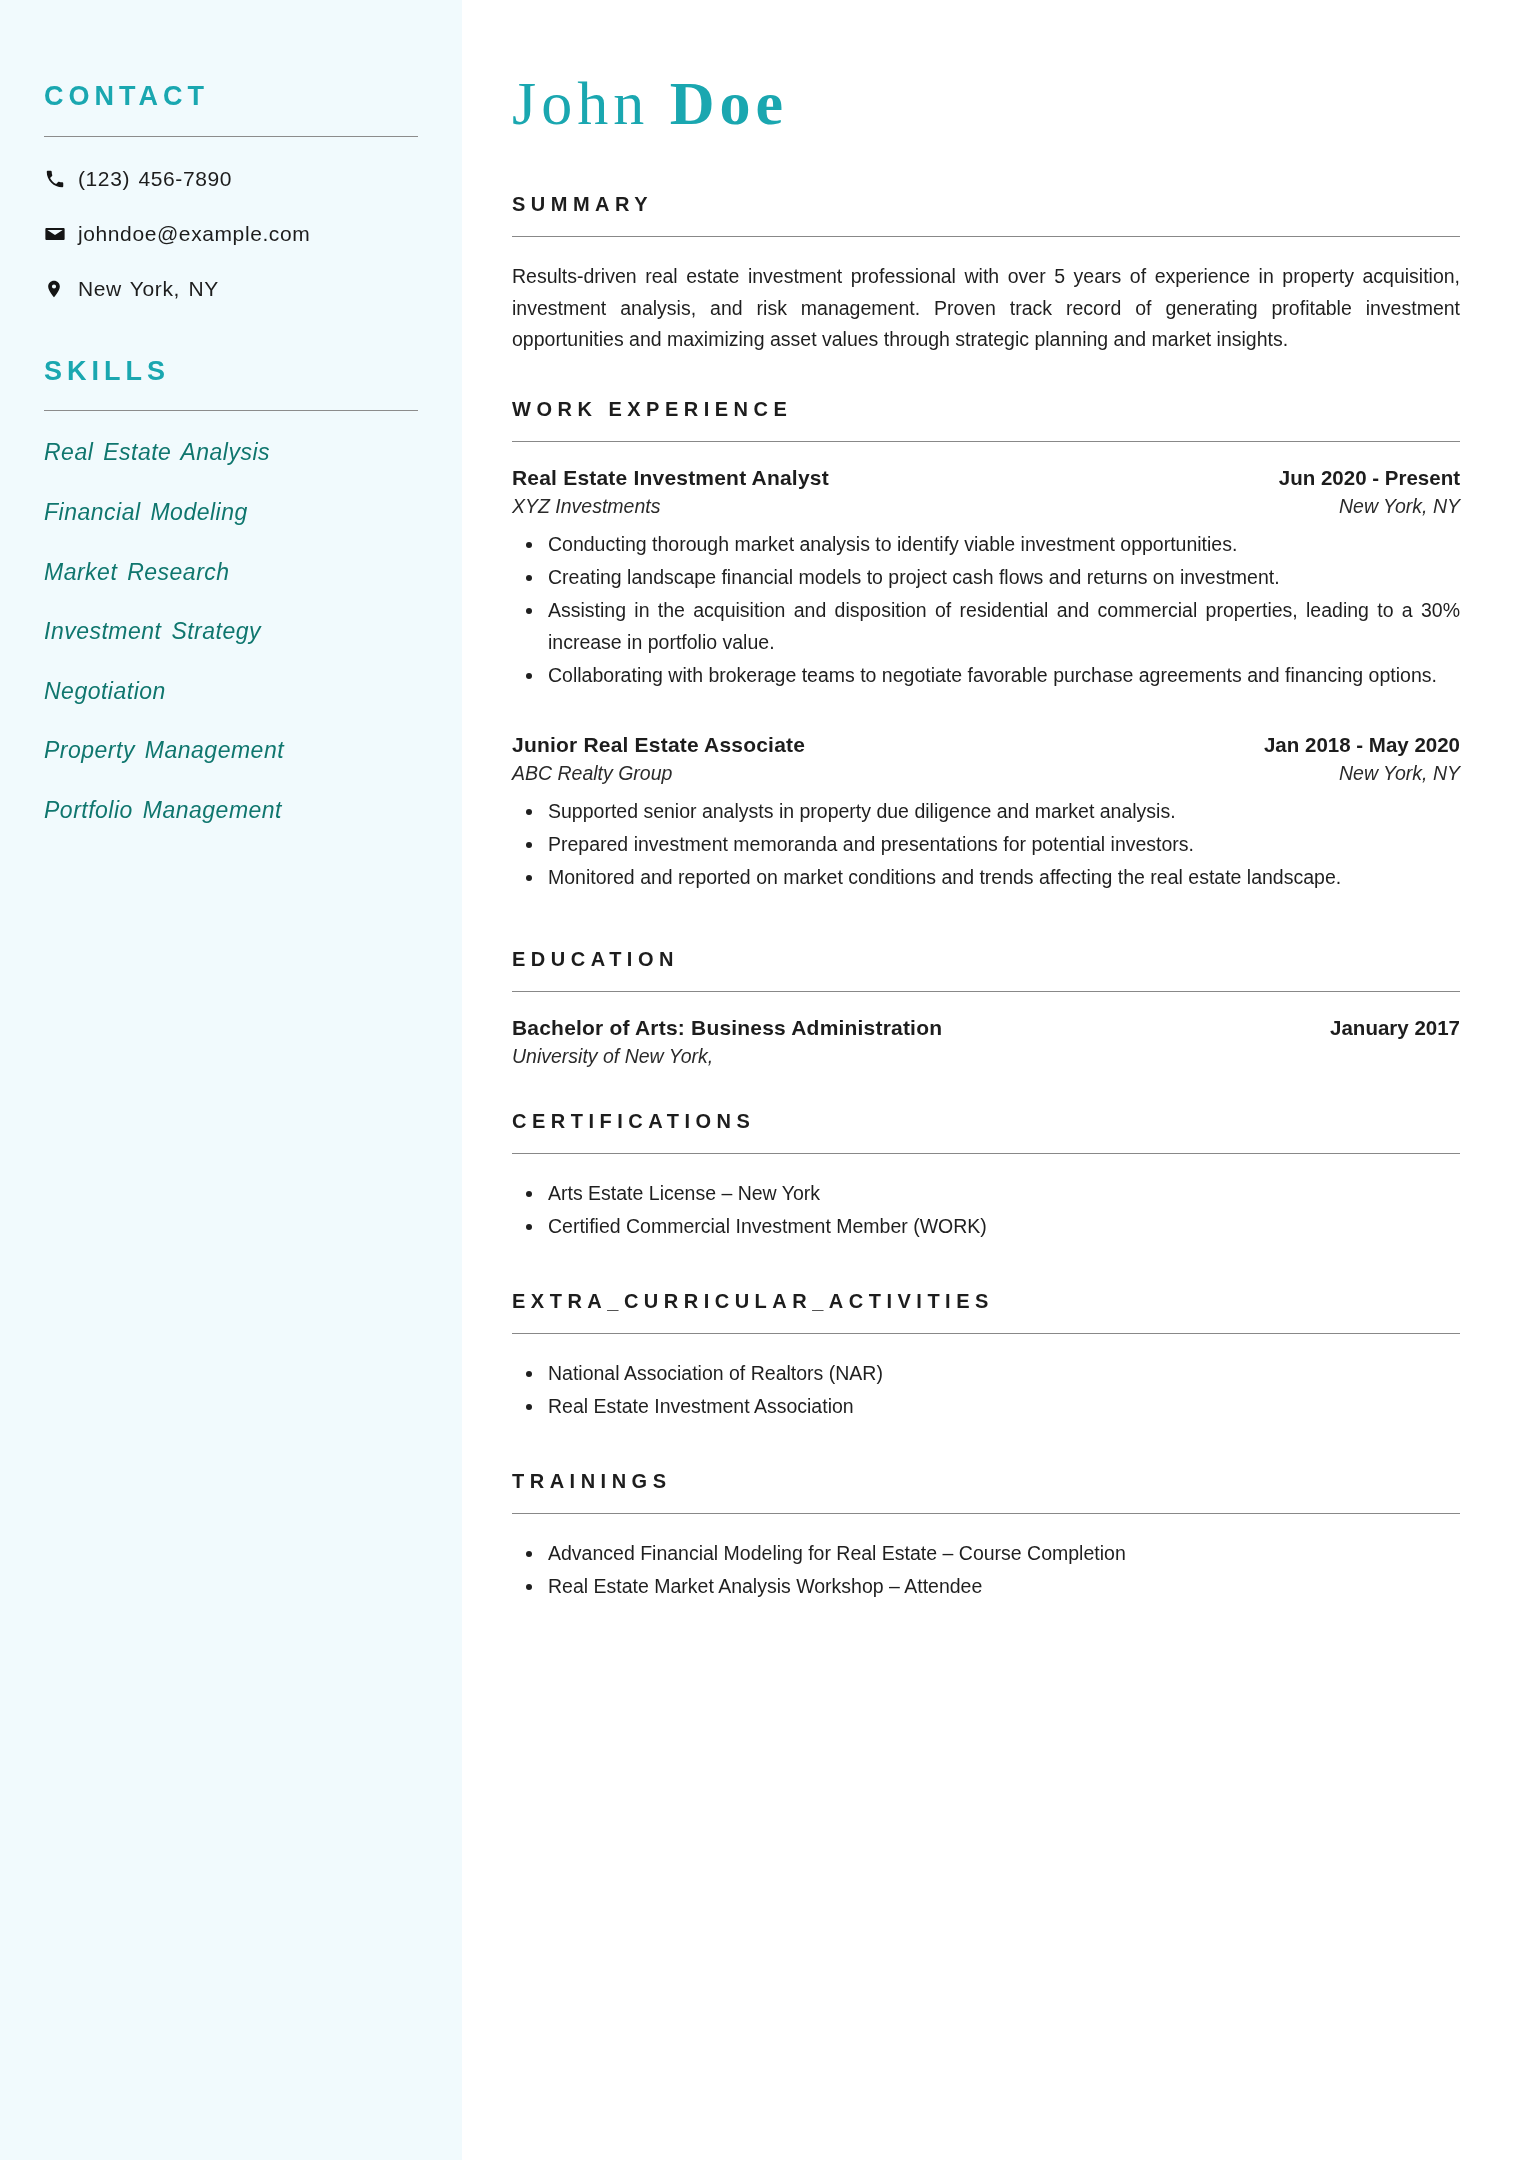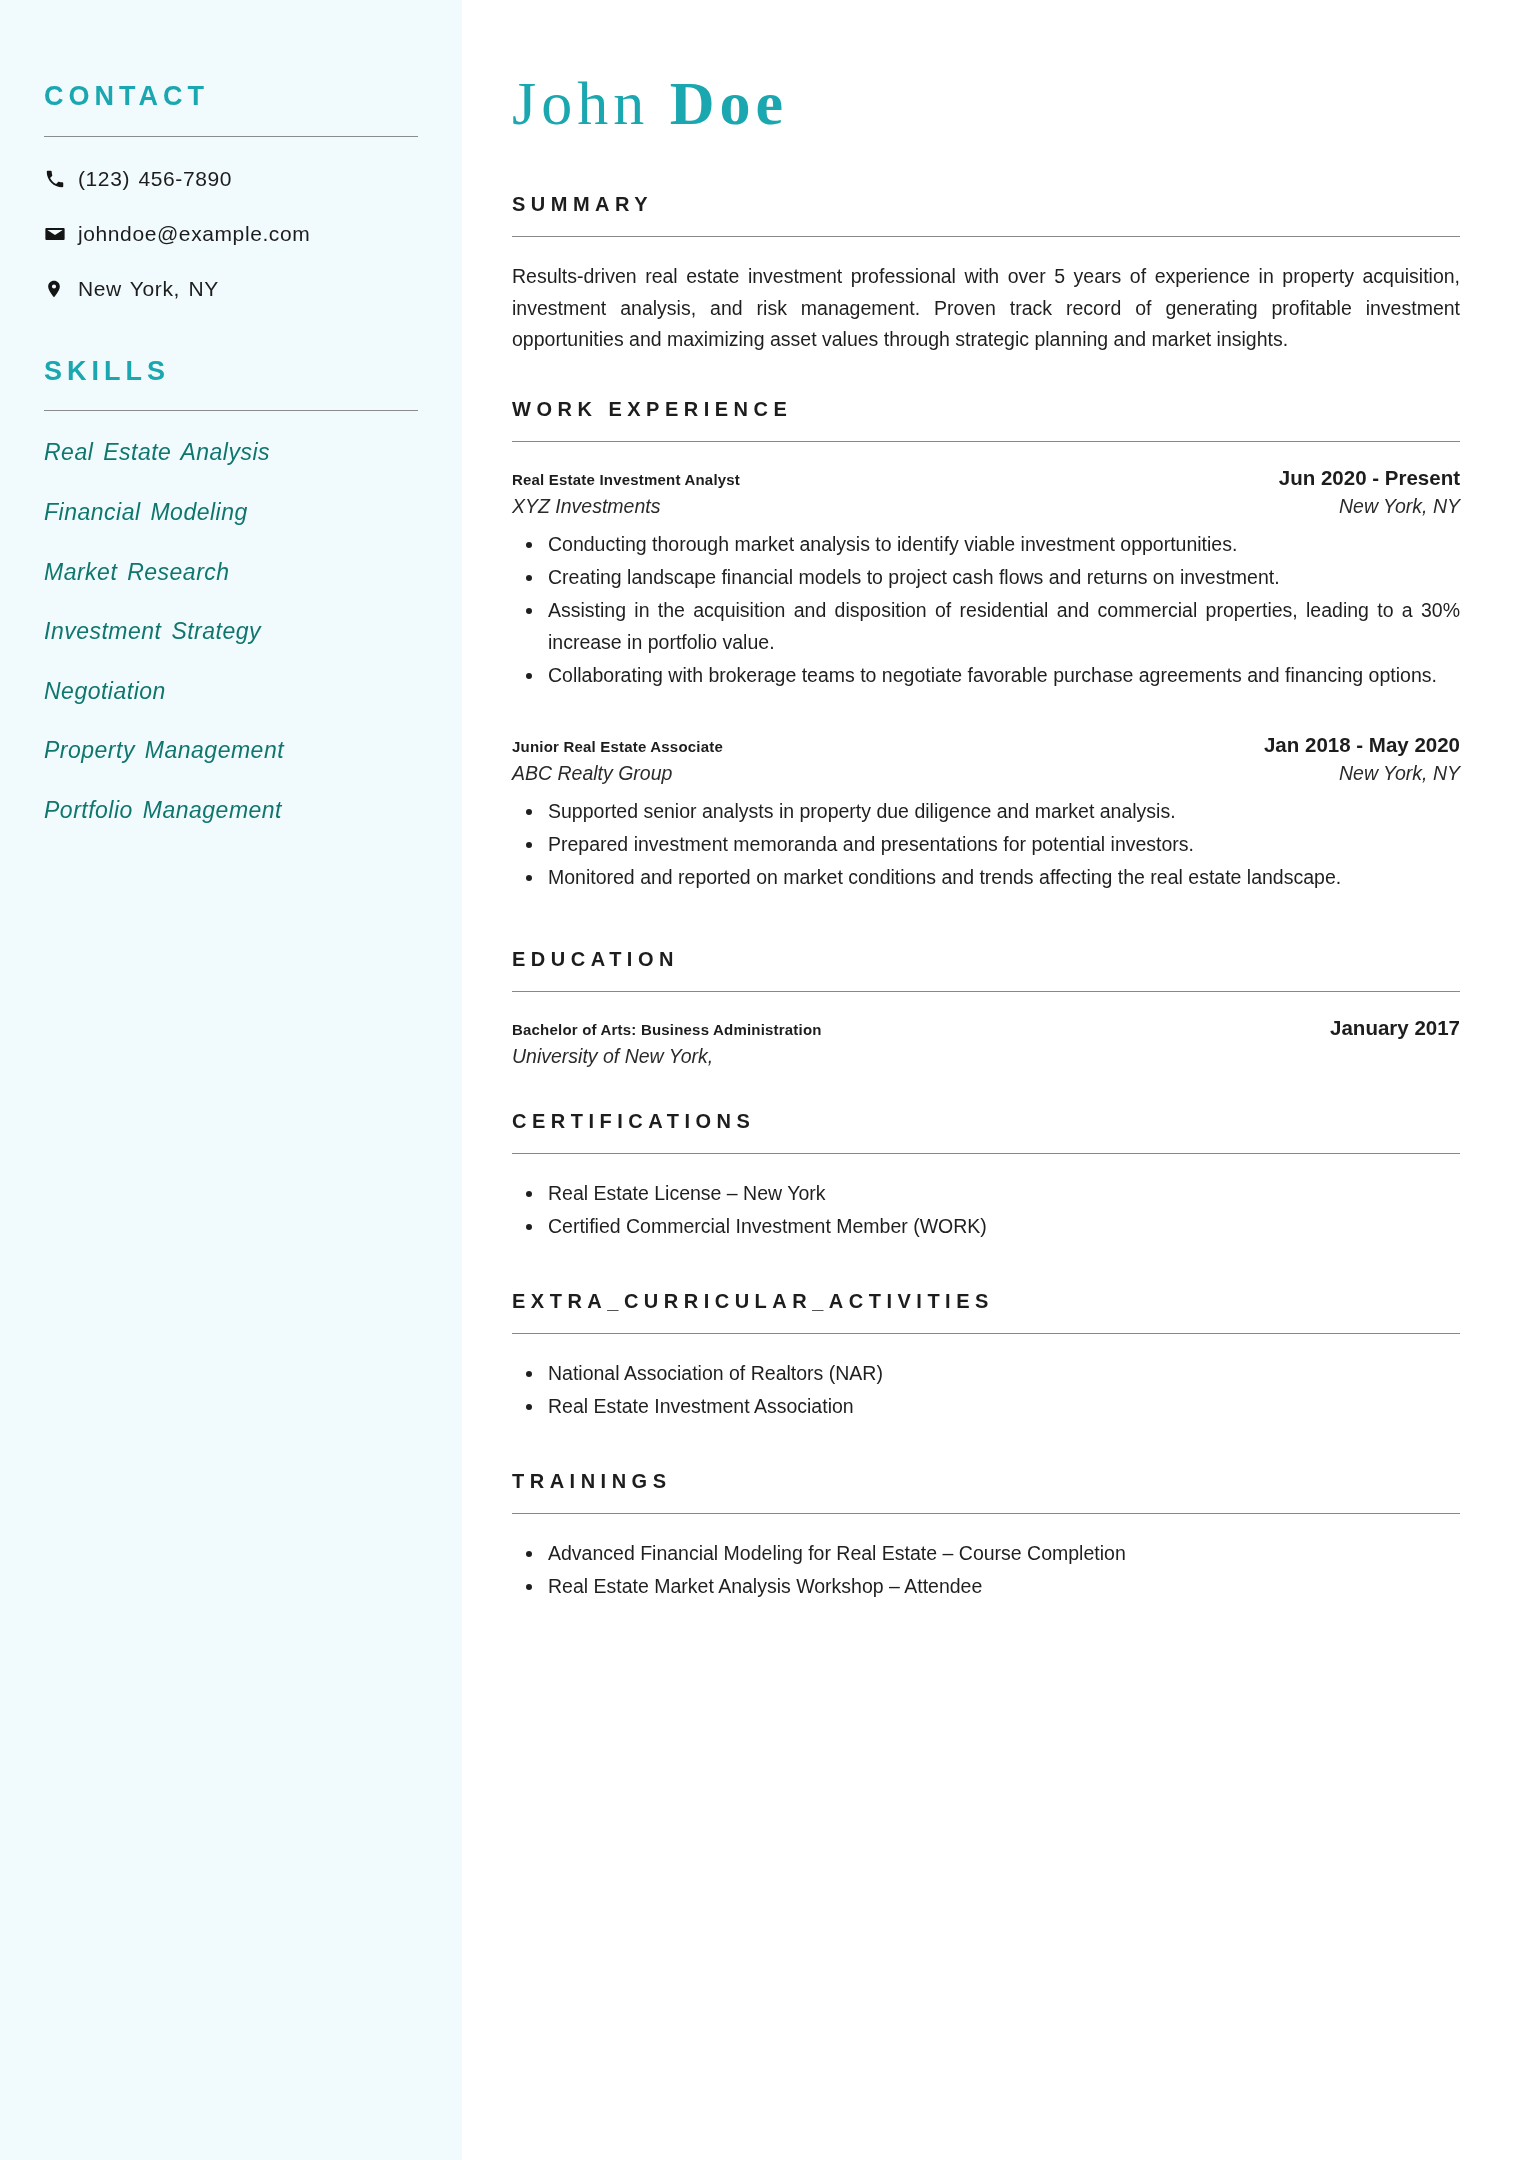"Real Estate Investment Analyst" .entry-title { font-size: 15px -> 21px }
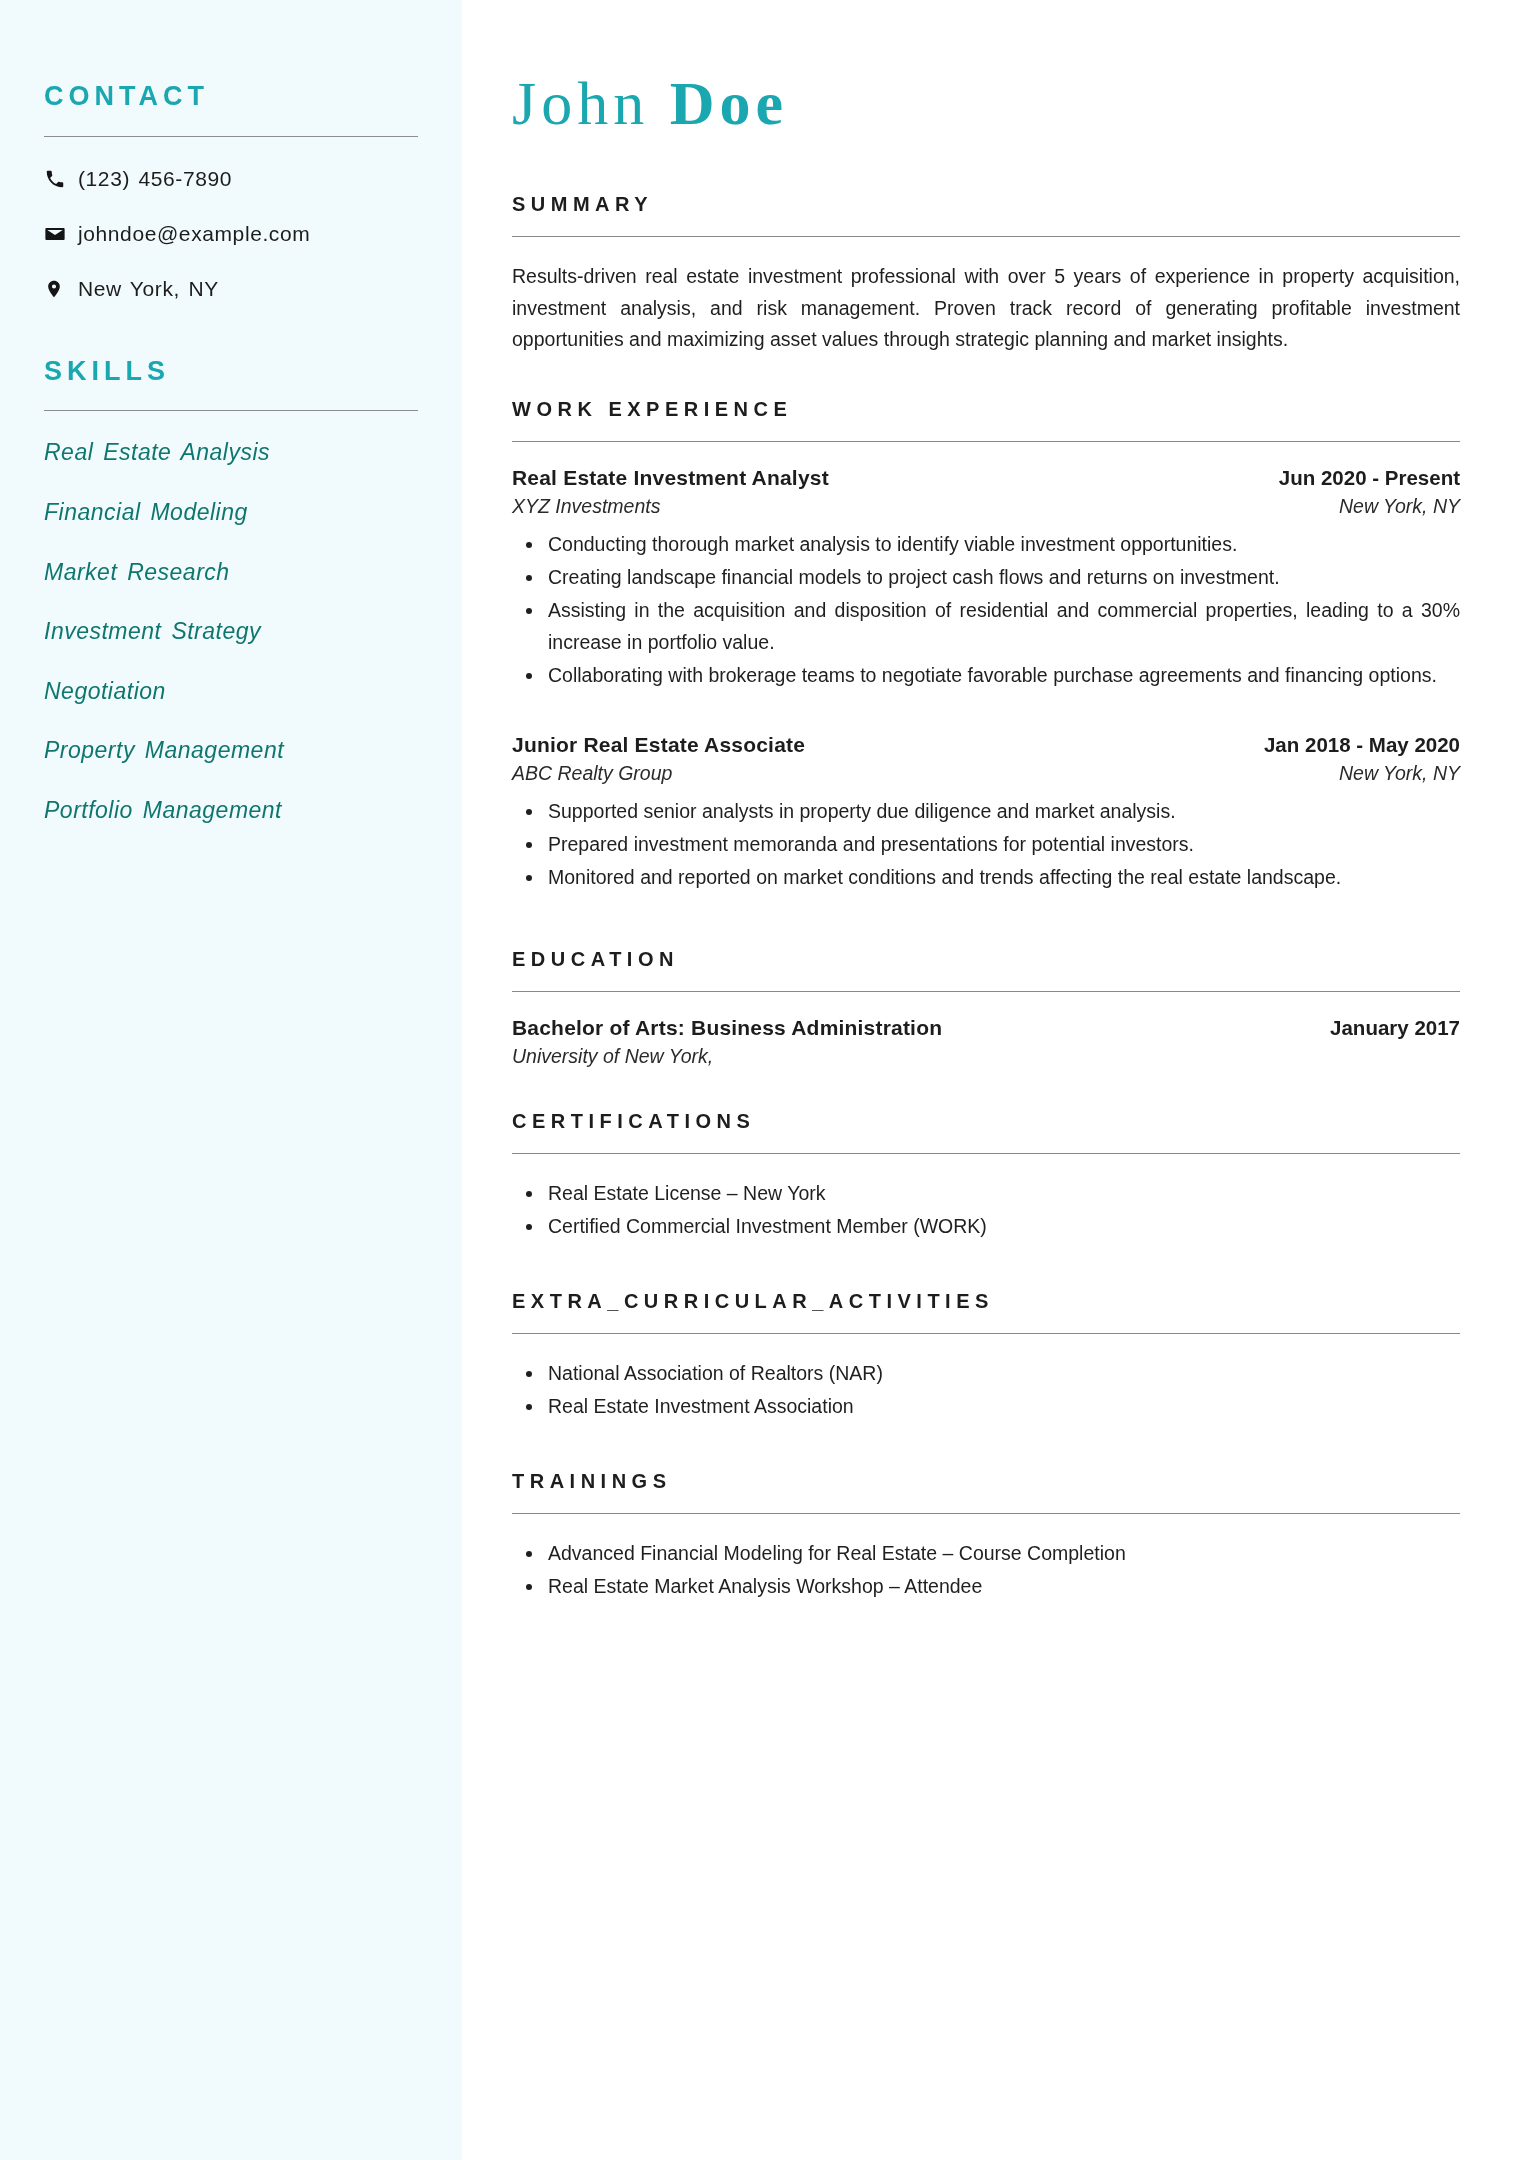"Real Estate License – New" li { text: Real -> Arts }
